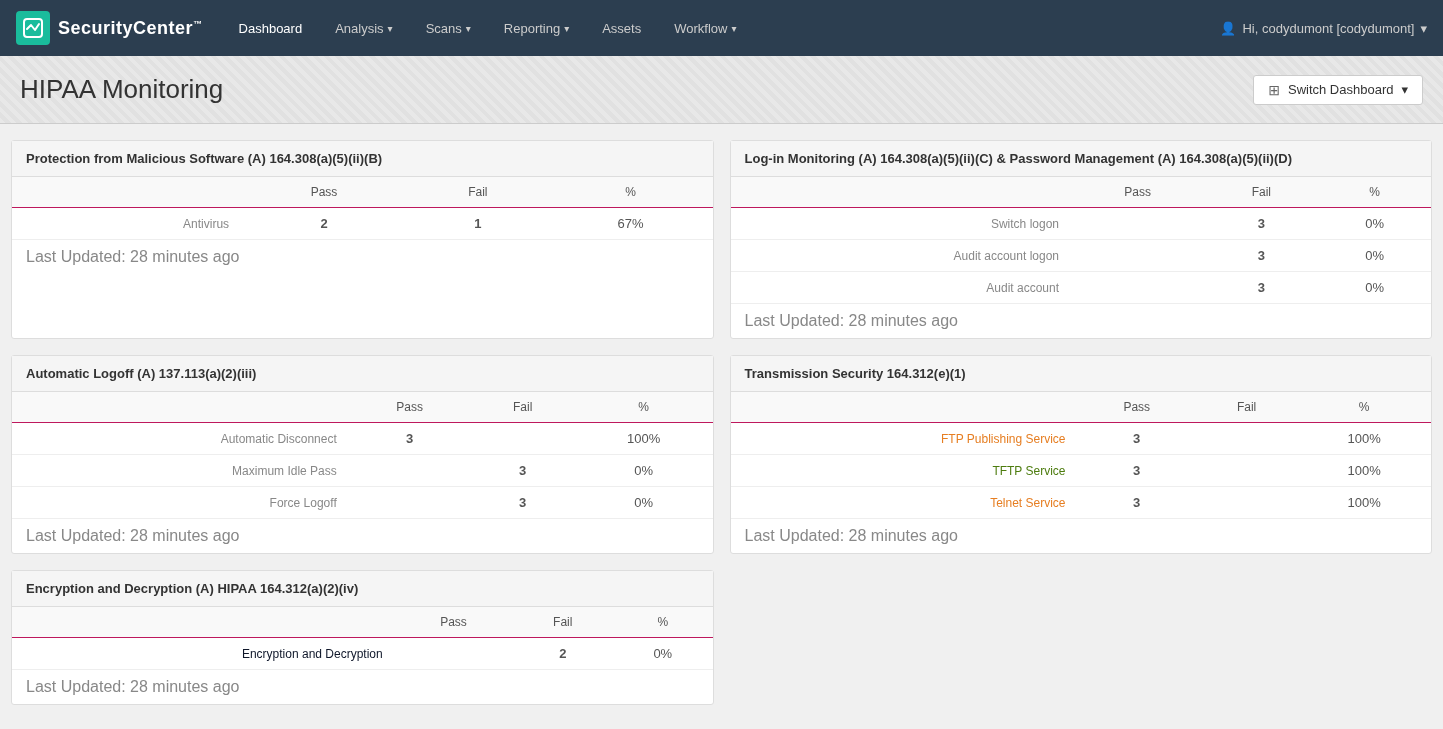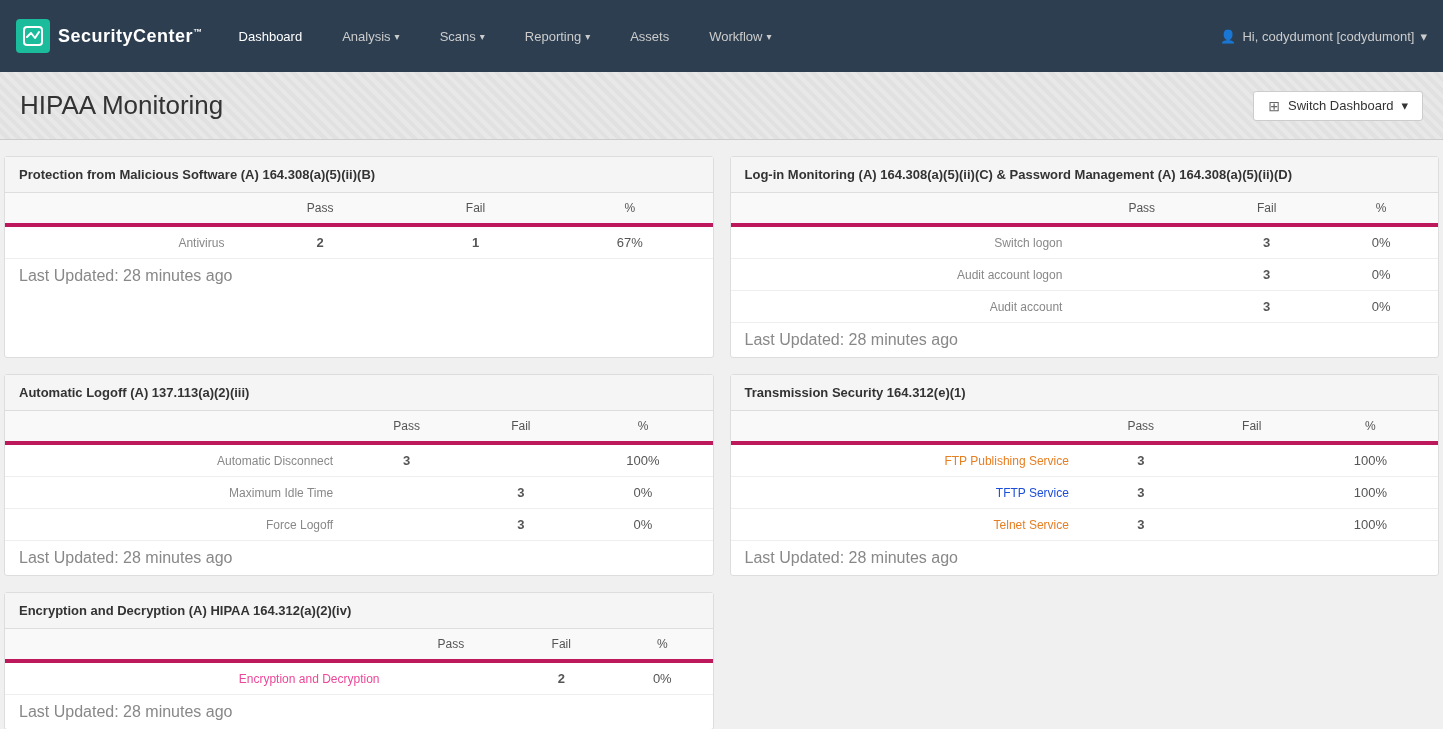"SecurityCenter™" .navbar { height: 72px -> 56px }
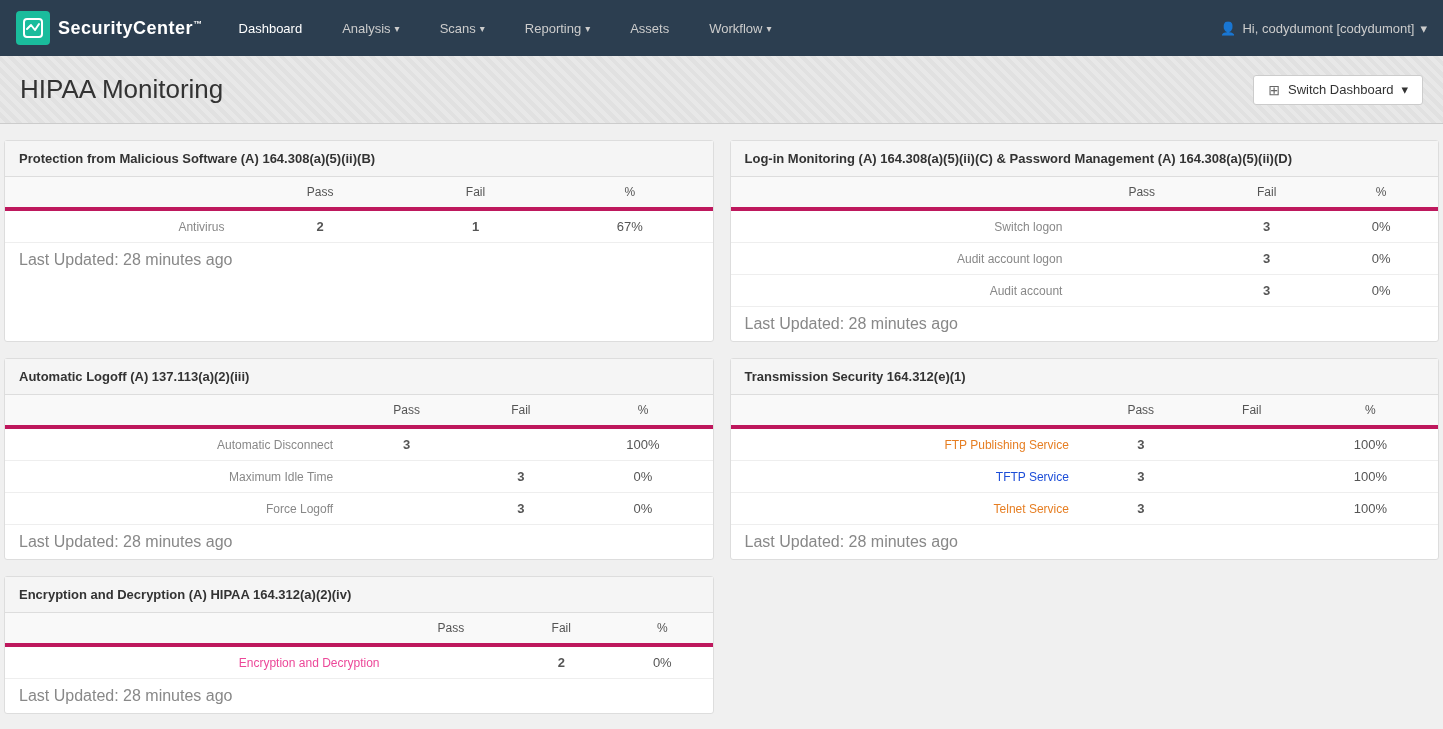"Dashboard" .nav-items { gap: 16px -> 9px }
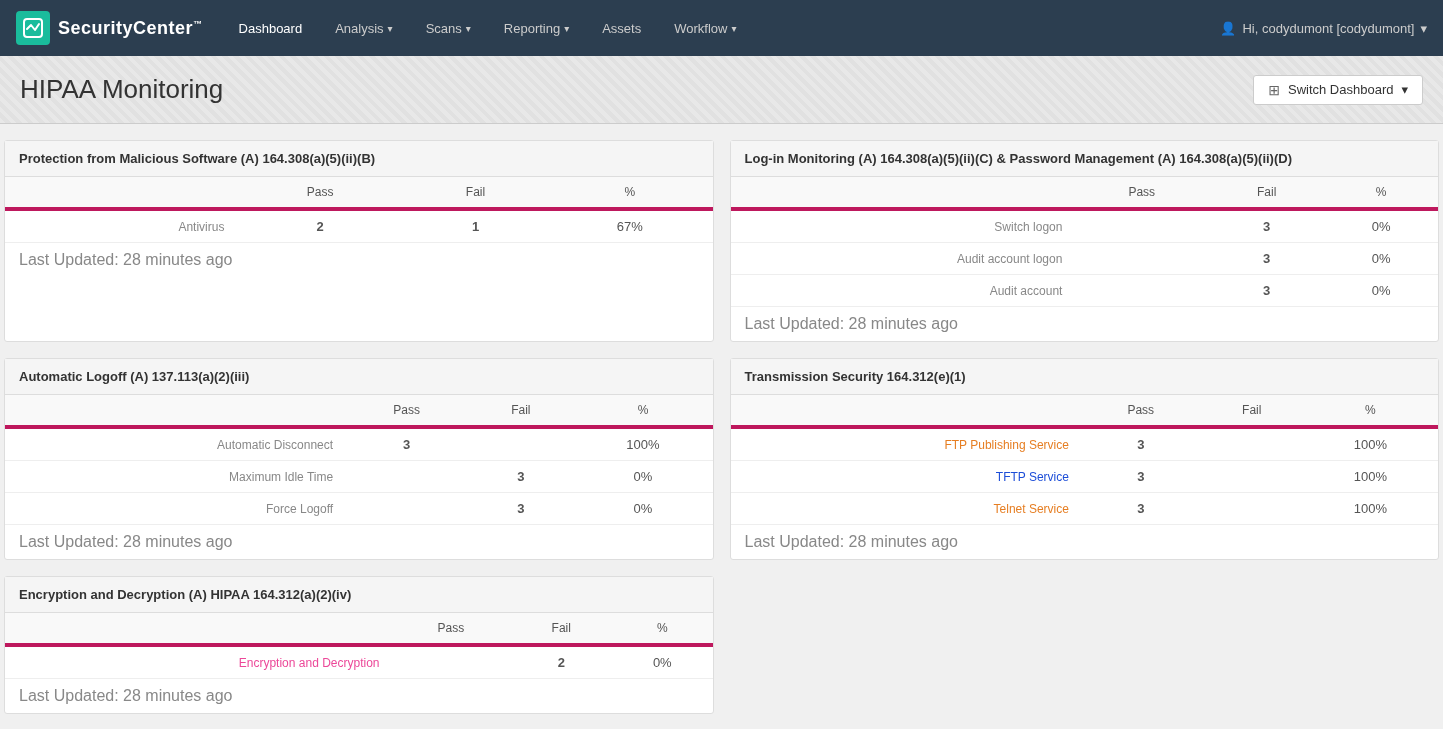"Protection from Malicious Software (A)" .main-content { padding: 16px 4px -> 16px 11px }
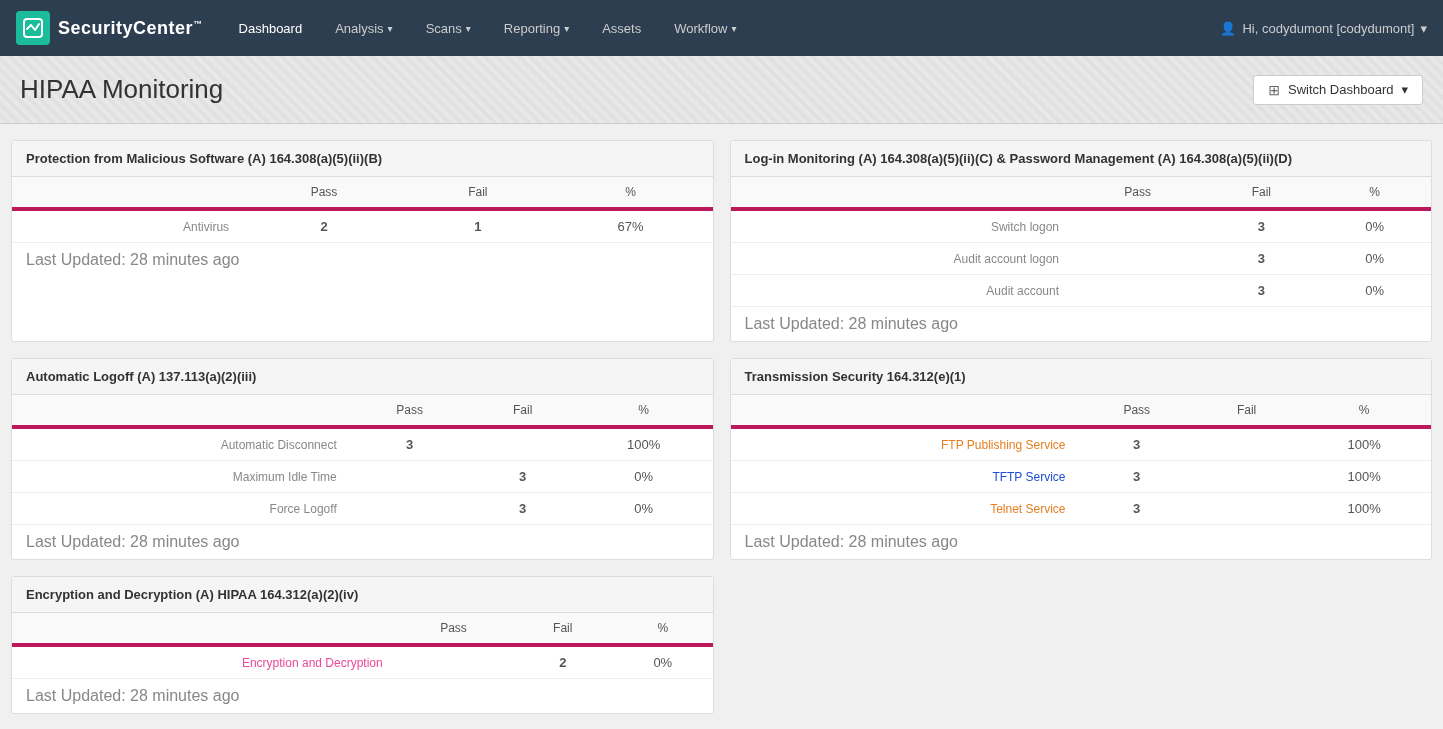"Pass" .data-table th { border-bottom: 4px solid #be185d -> 1px solid #be185d }
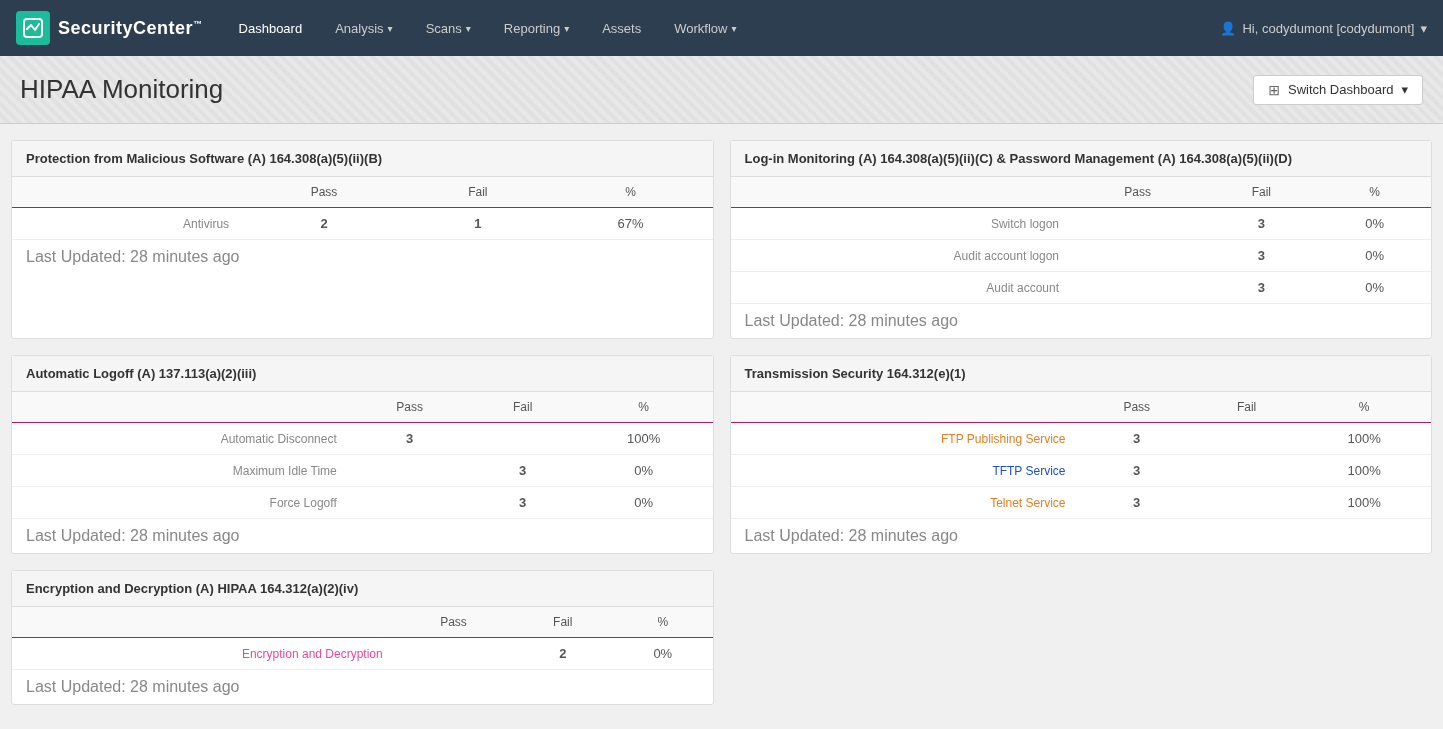"Maximum Idle Time" td { text: Time -> Pass }
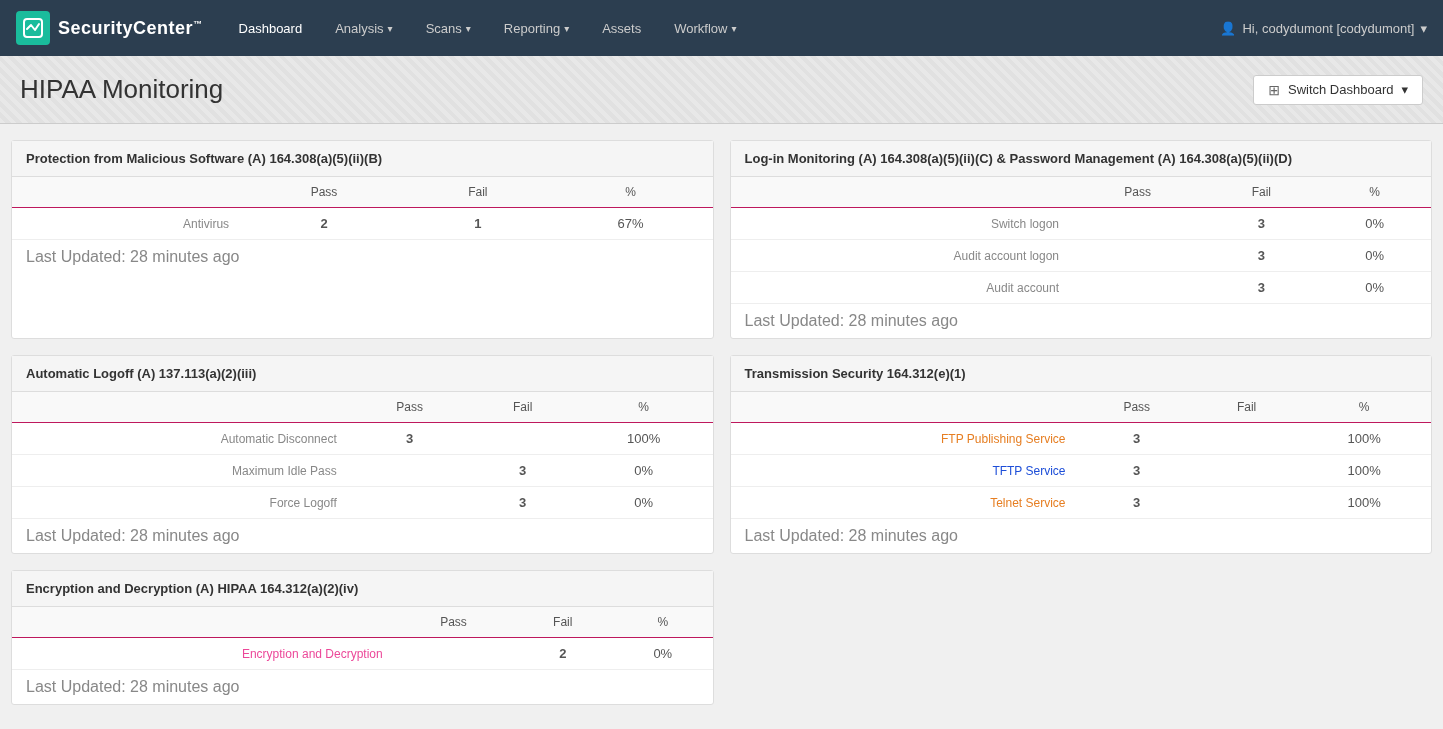"TFTP Service" td { color: #1d4ed8 -> #4d7c0f }
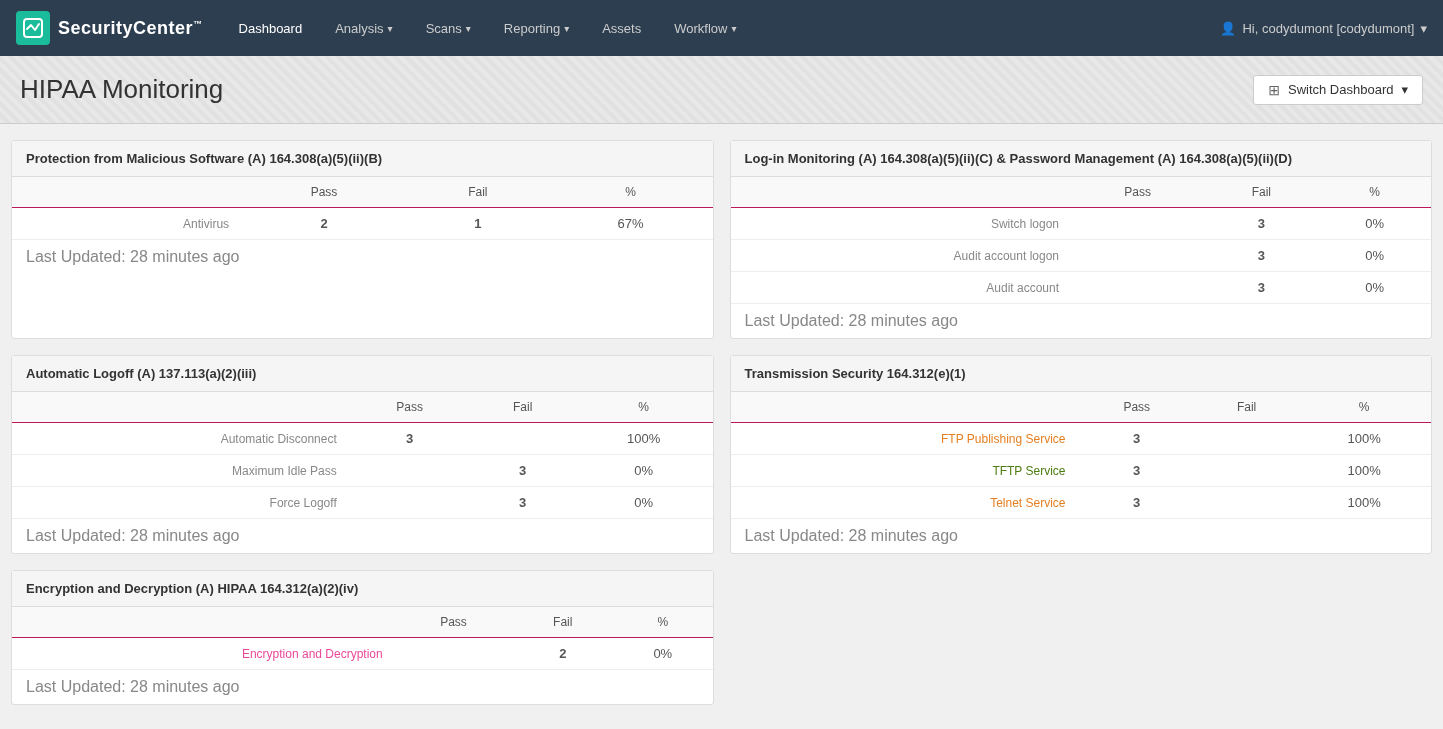"Encryption and Decryption" td { color: #ec4899 -> #0f172a }
